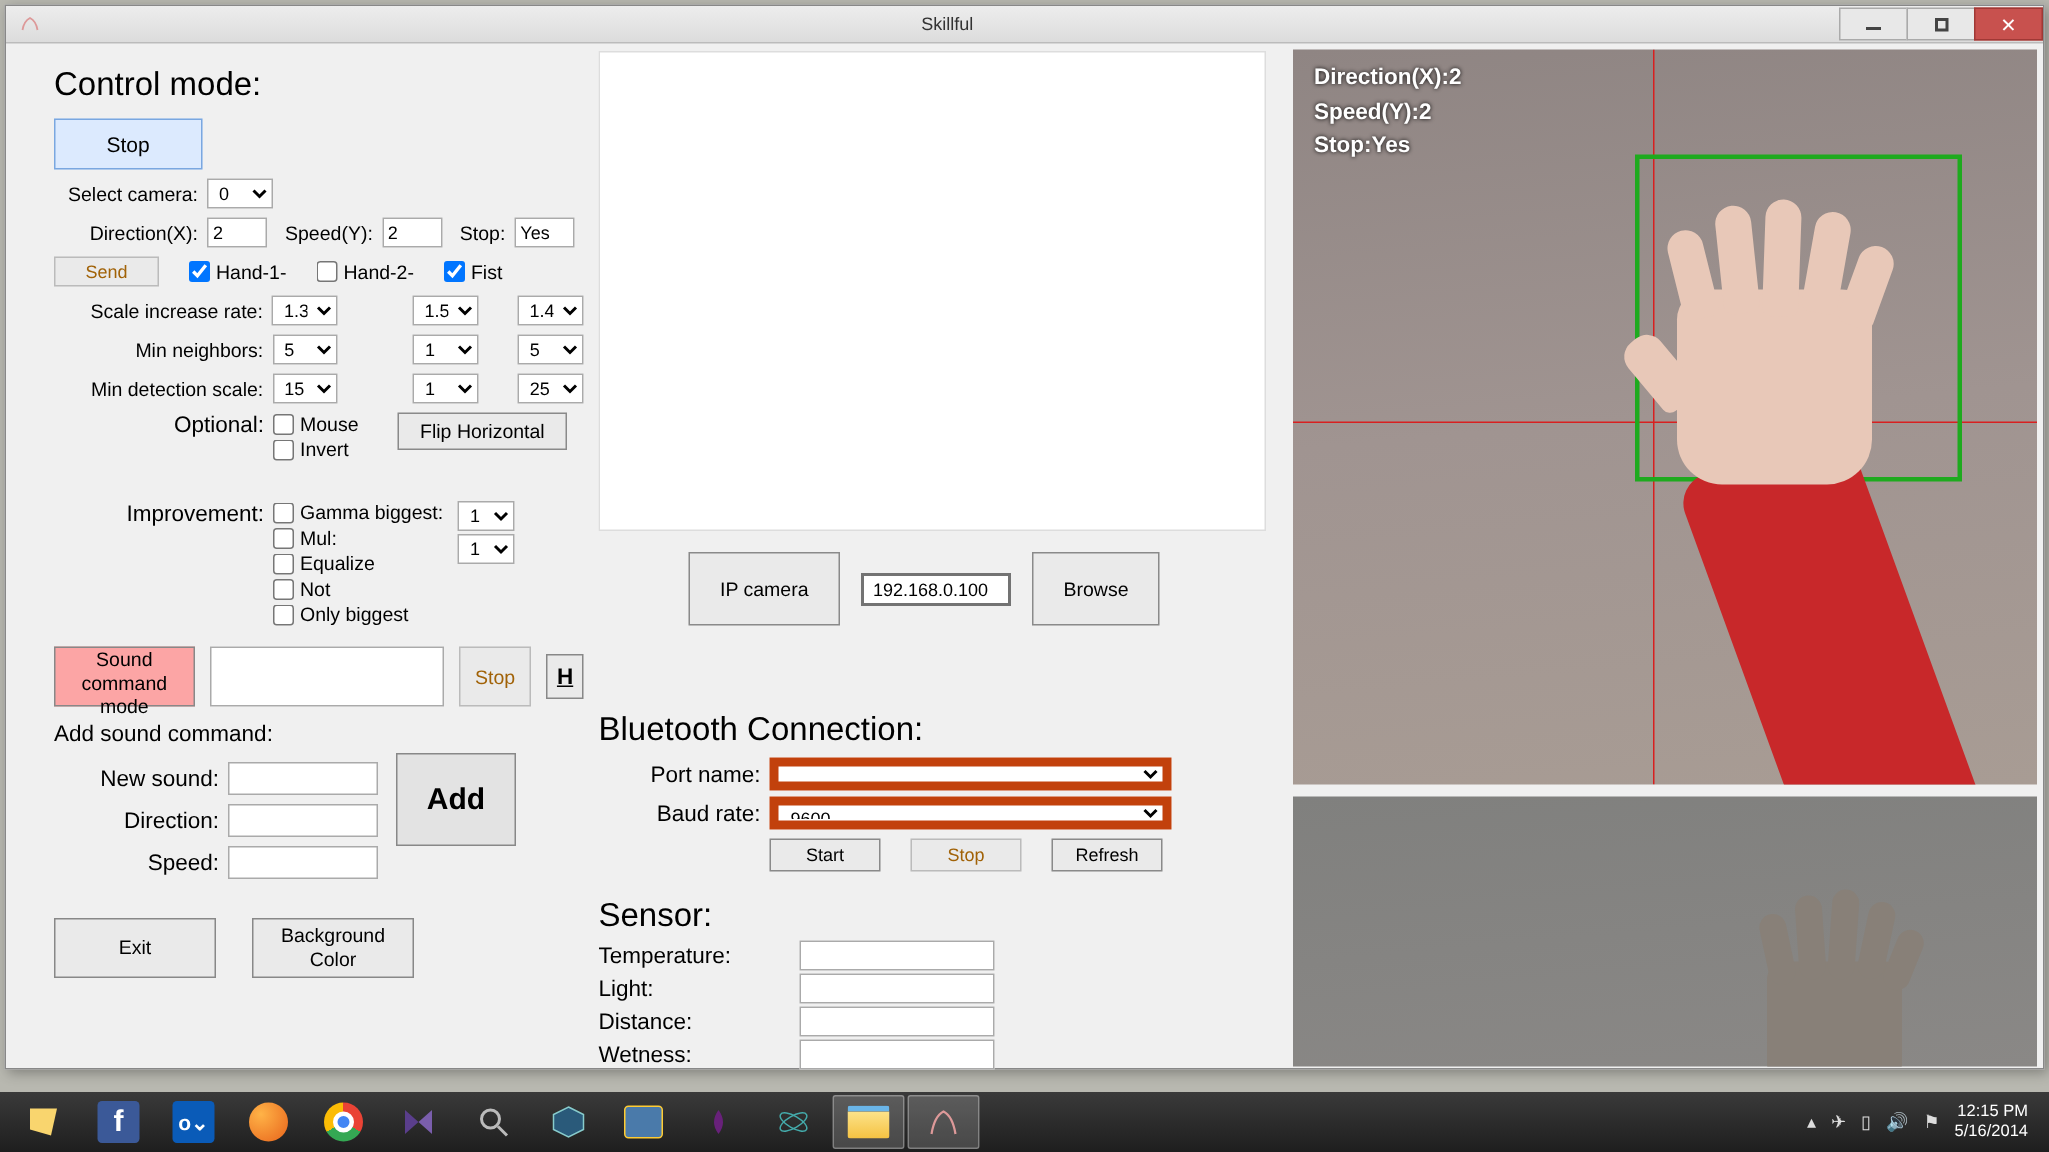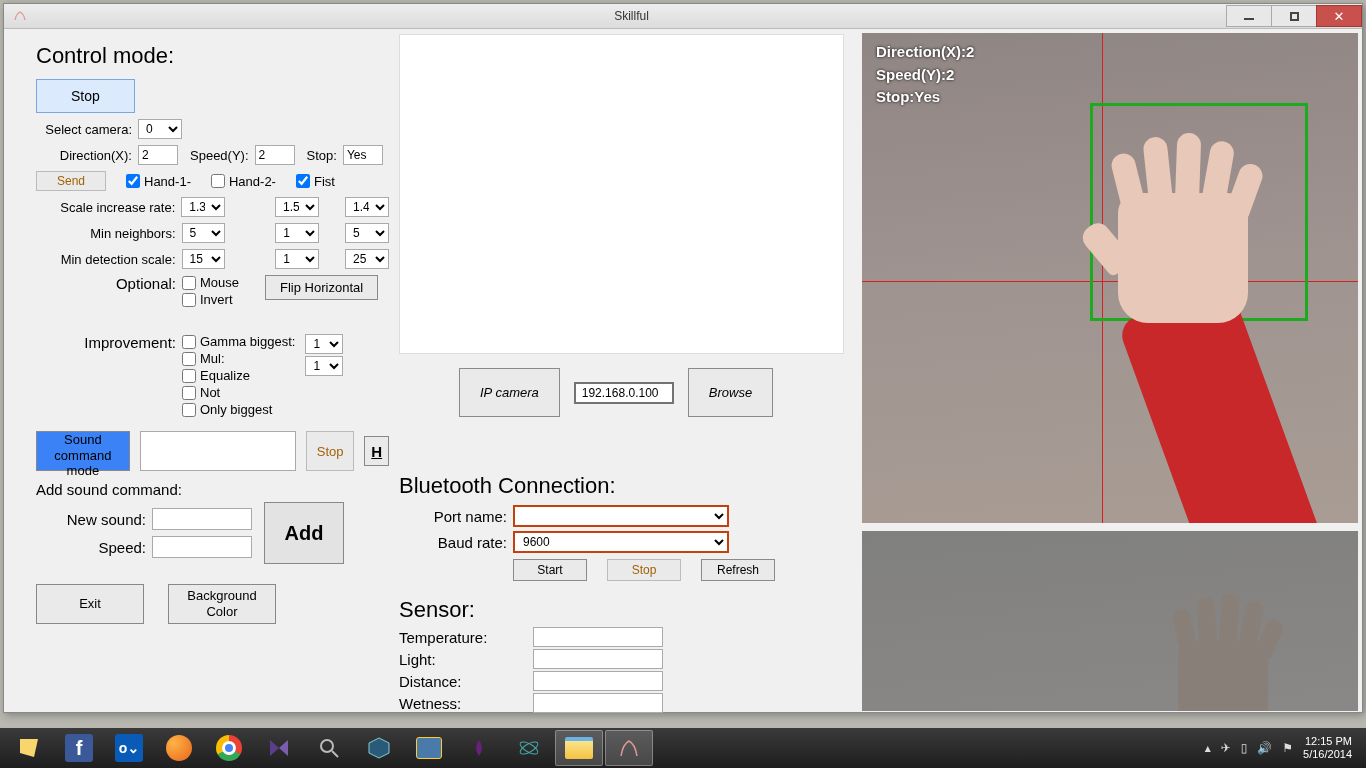"IP camera" .iprow .btn { font-style: italic -> none }
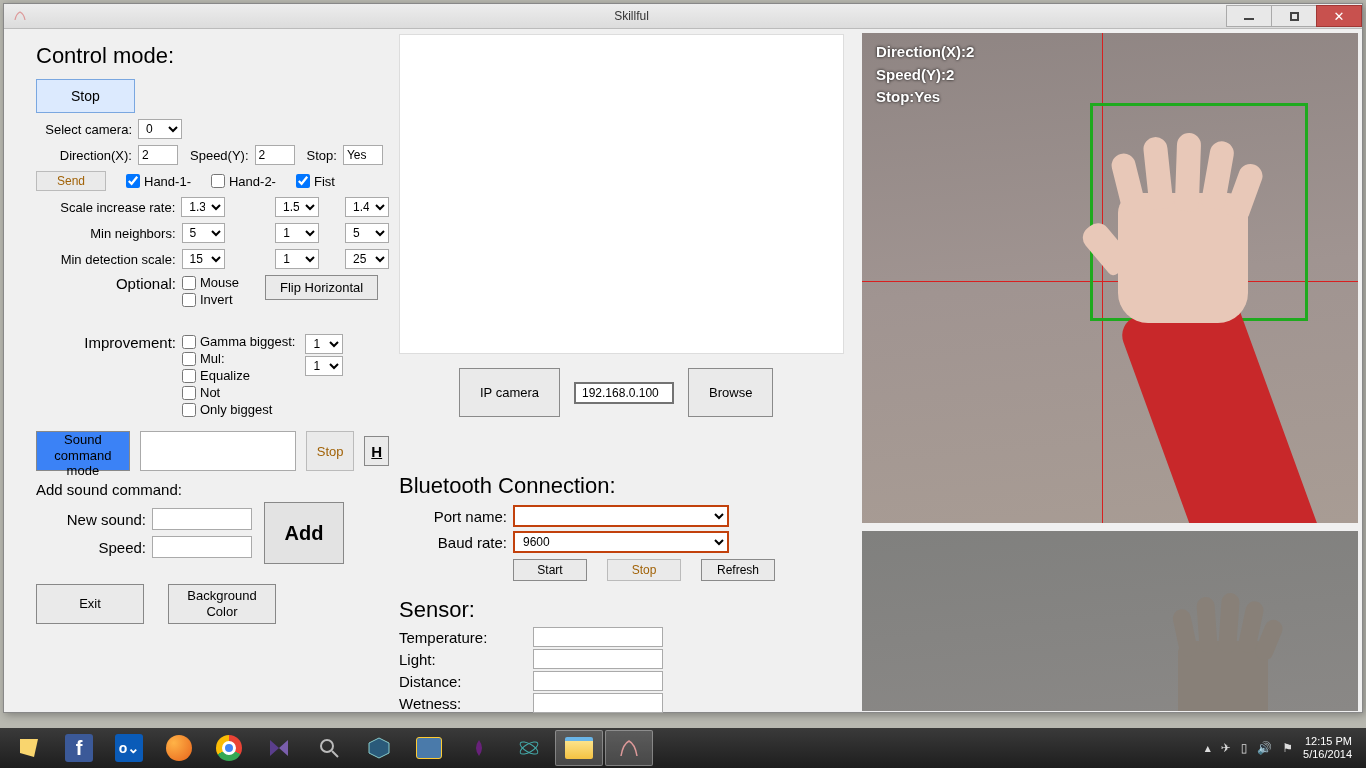"Sound" .soundbtn { background: #3b82f6 -> #fca5a5 }
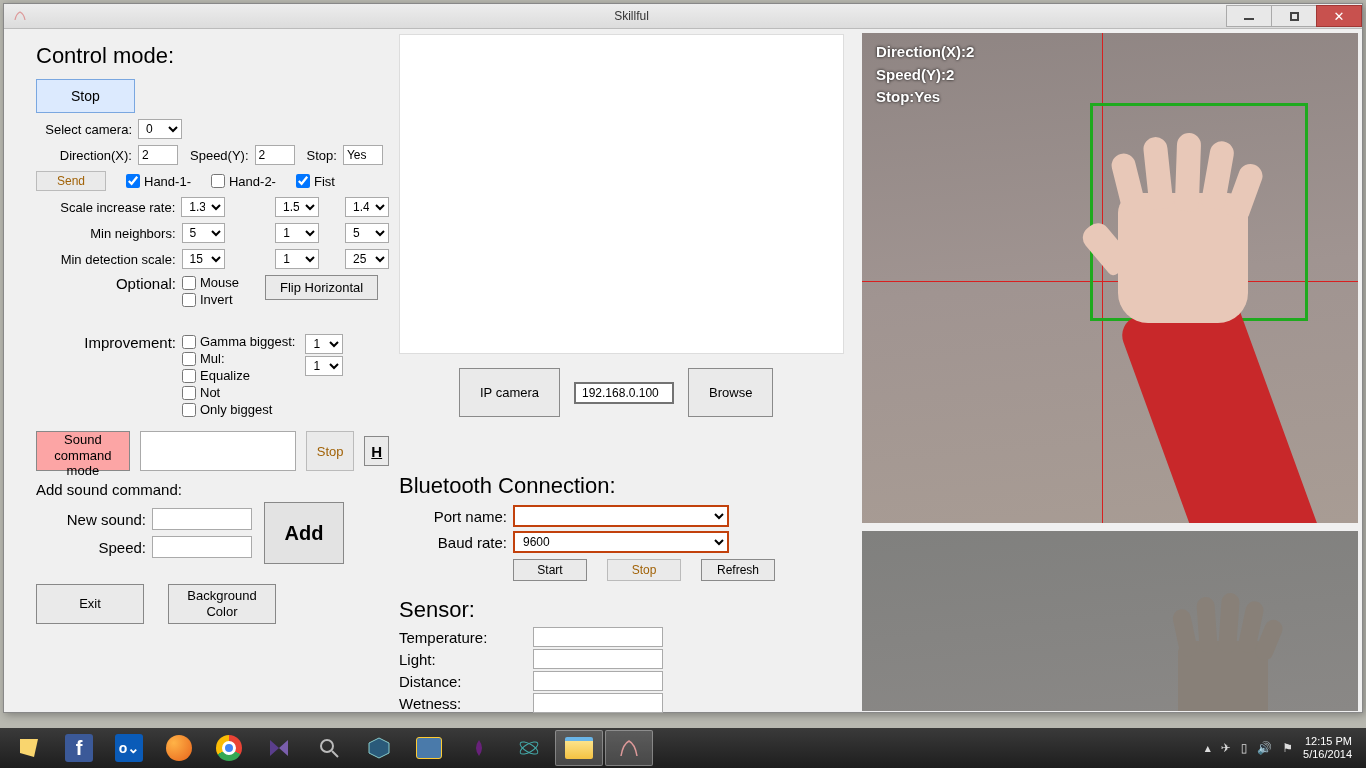"Direction:" div.row { html: none -> <div> <span>Direction:</span> <input> </div> }
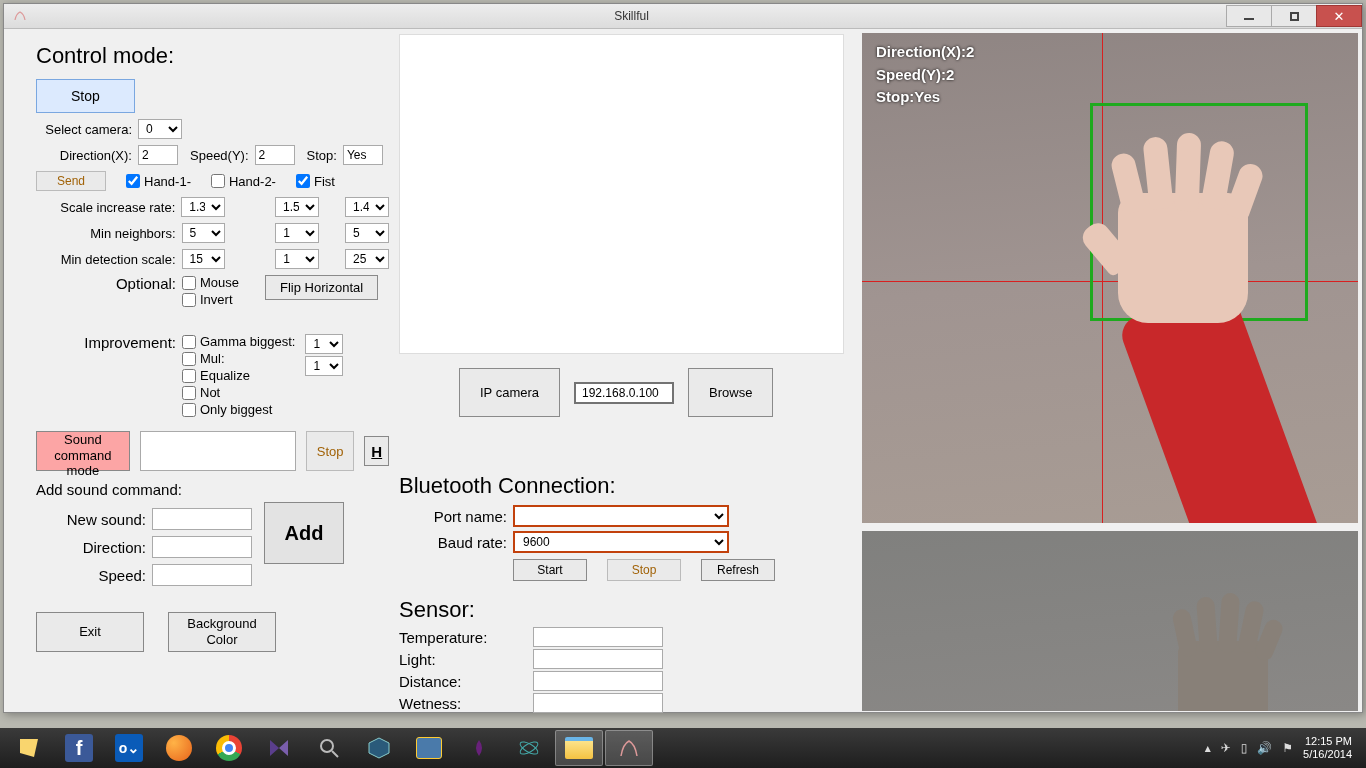"9600" .bt select, .bt input.v { border: 2px solid #c2410c -> 6px solid #c2410c; width: 216px -> 268px }
